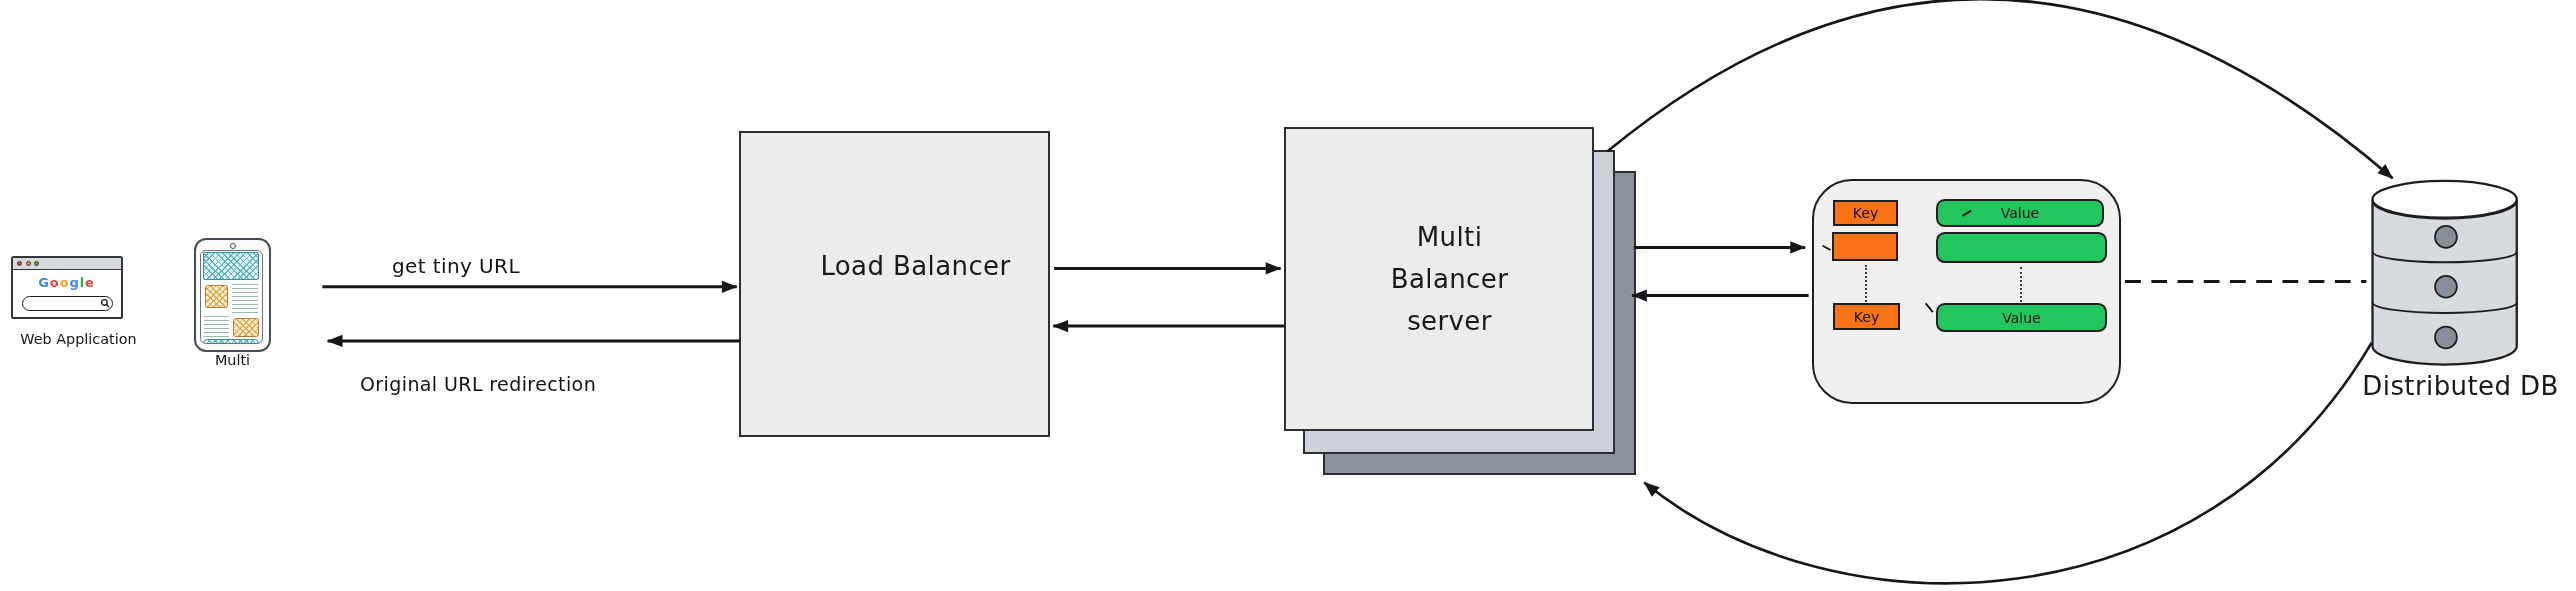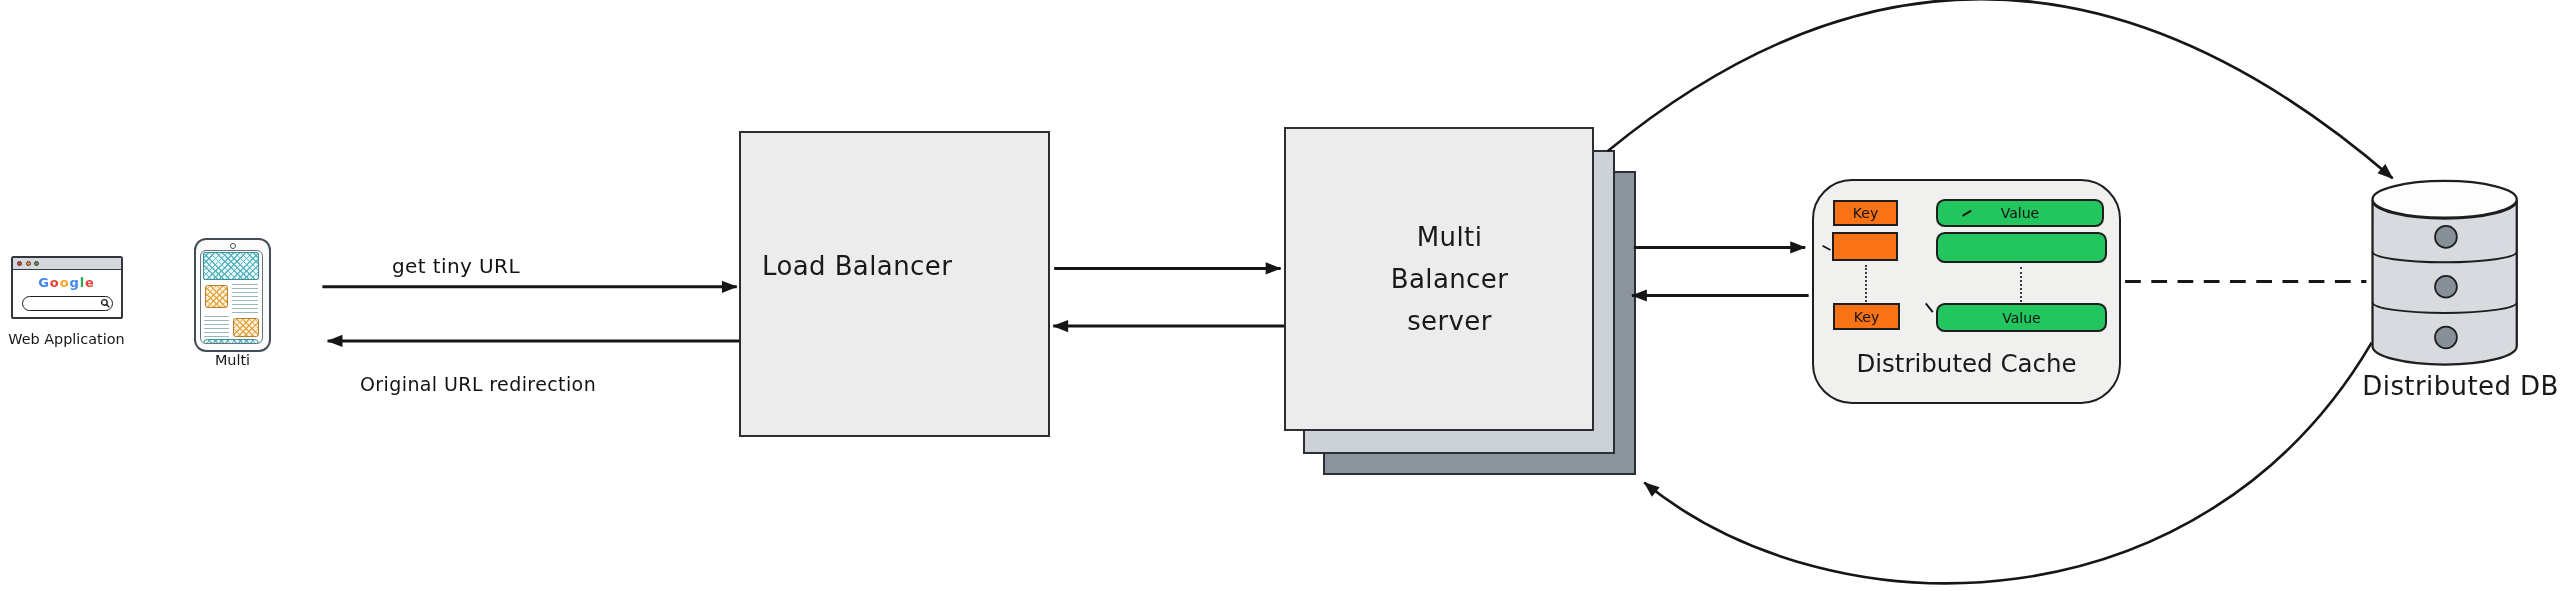"Load Balancer" .node-label { text-align: none -> center }
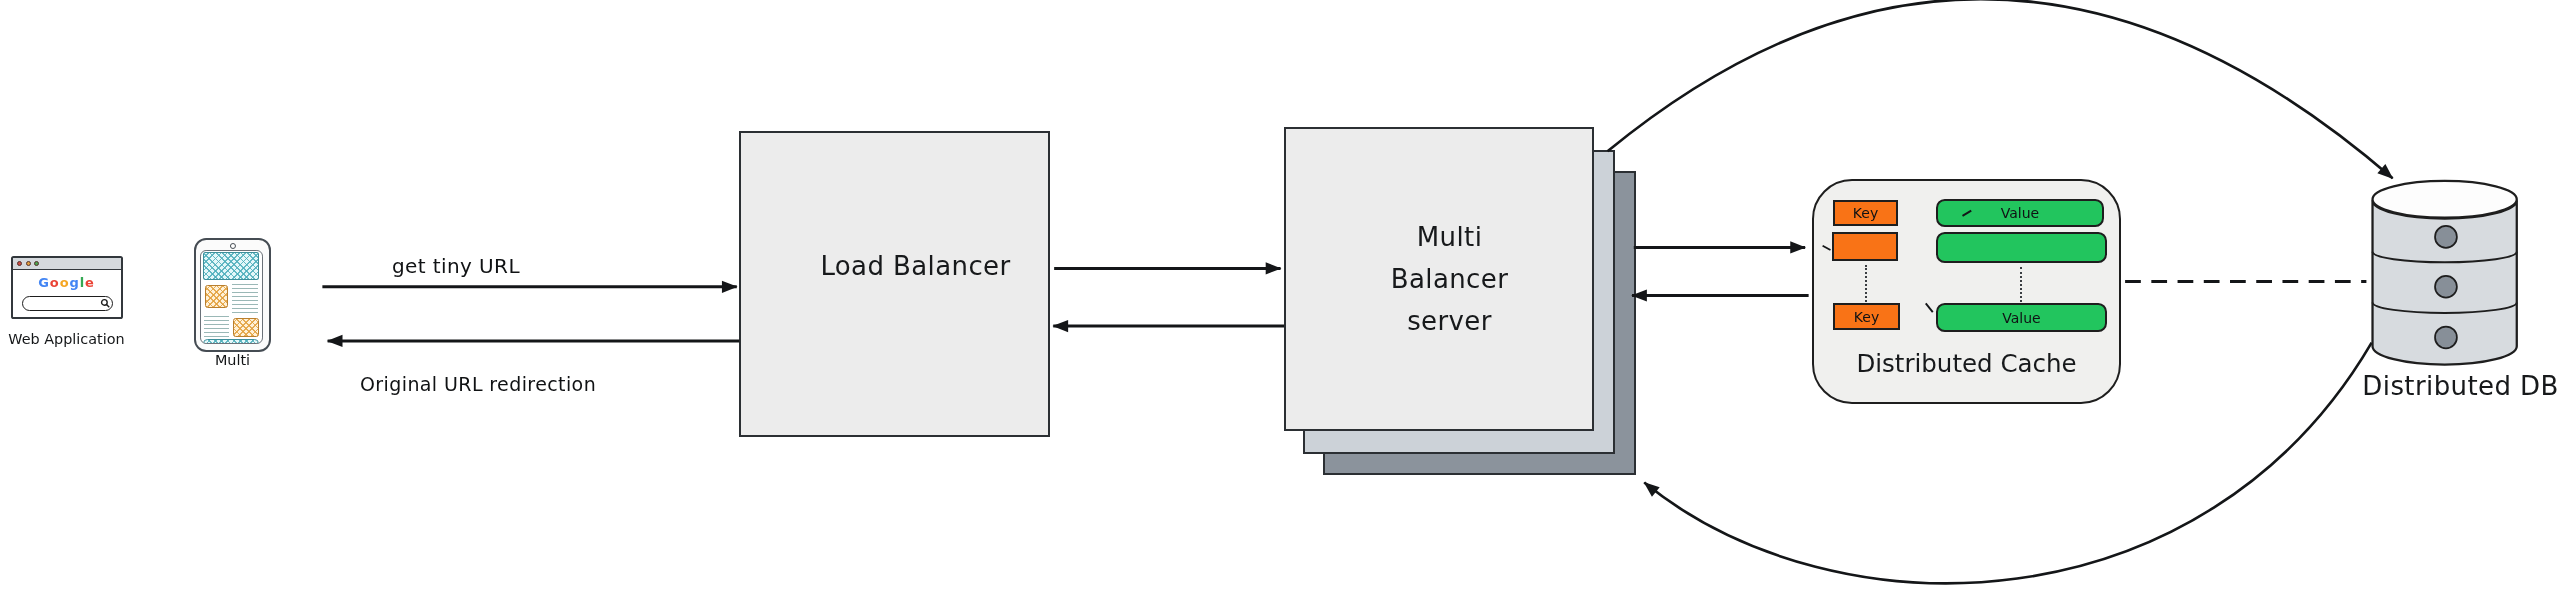"Web Application" div.client-label { left: 0px -> 12px }
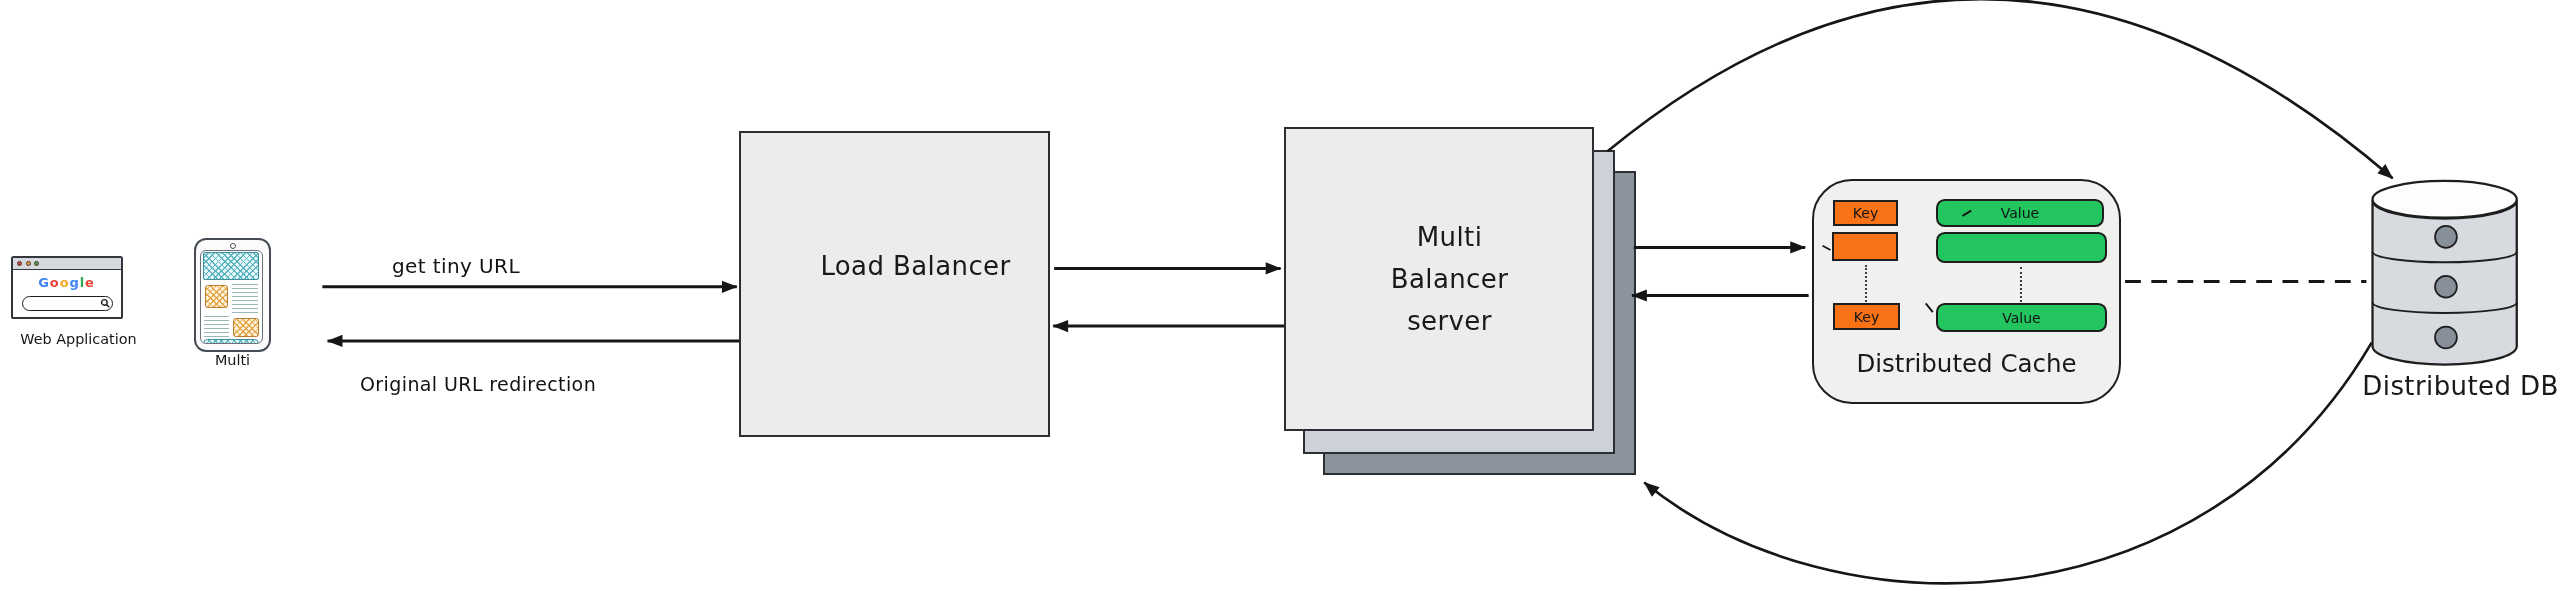"Distributed Cache" div.cache-label { html: <div>Distributed Cache</div> -> none }
